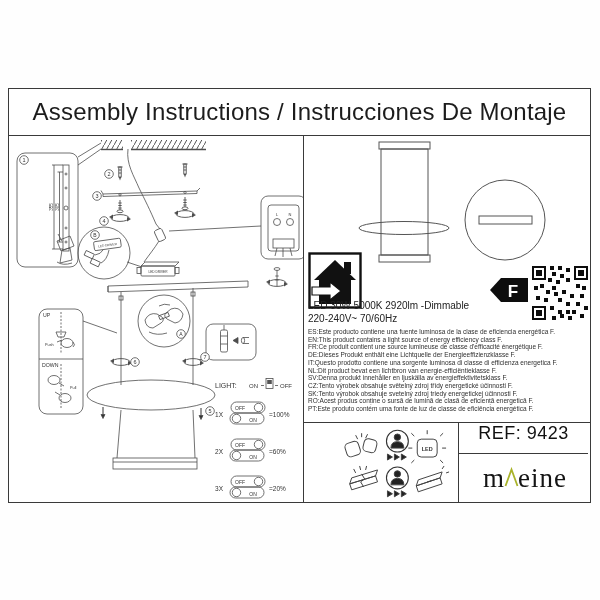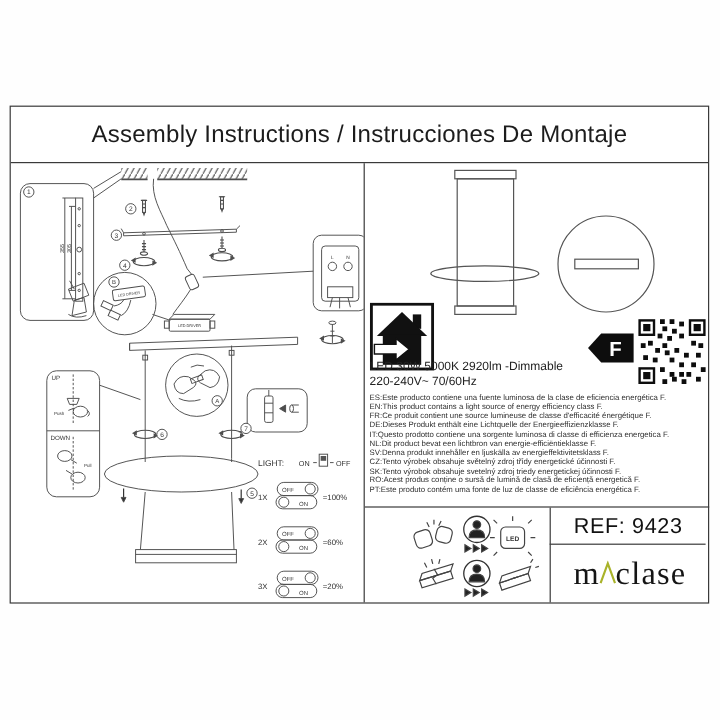"Assembly Instructions / Instrucciones De" .title-row h1 { font-size: 20px -> 24px }
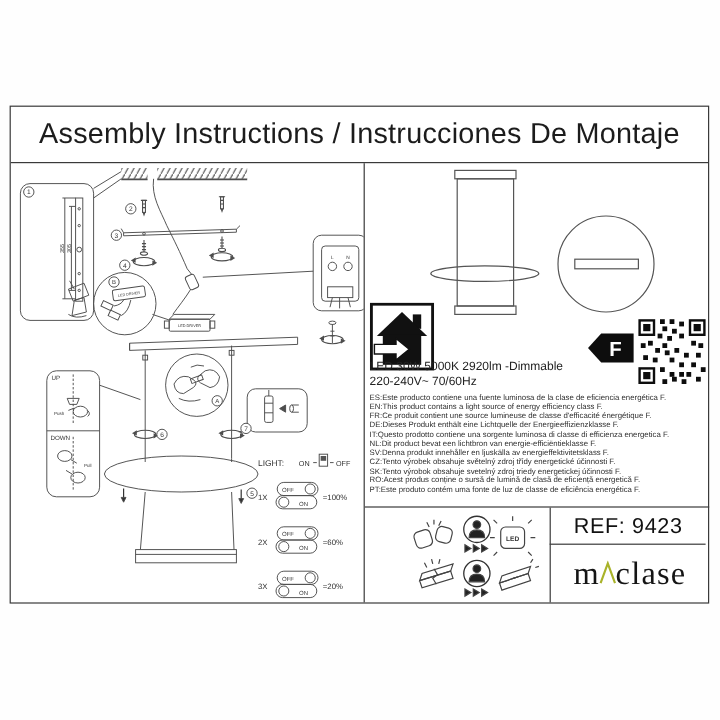"REF: 9423" .refcell { align-items: center -> none }
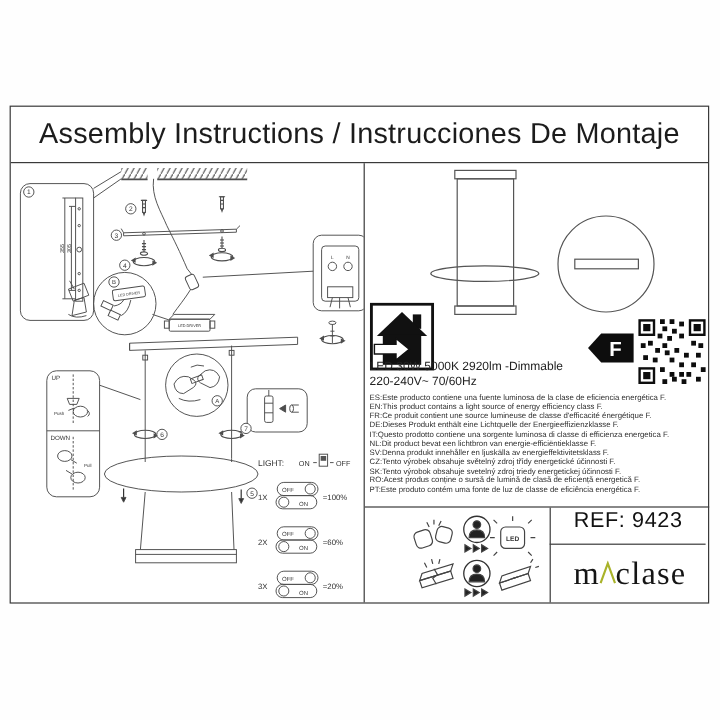"clase" span { text: clase -> eine }
